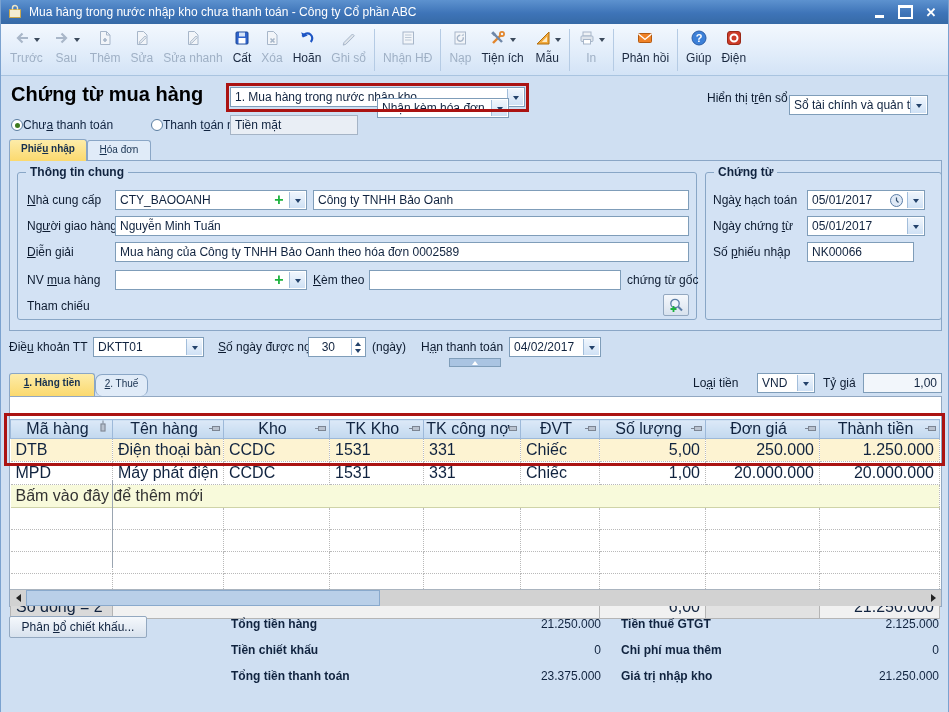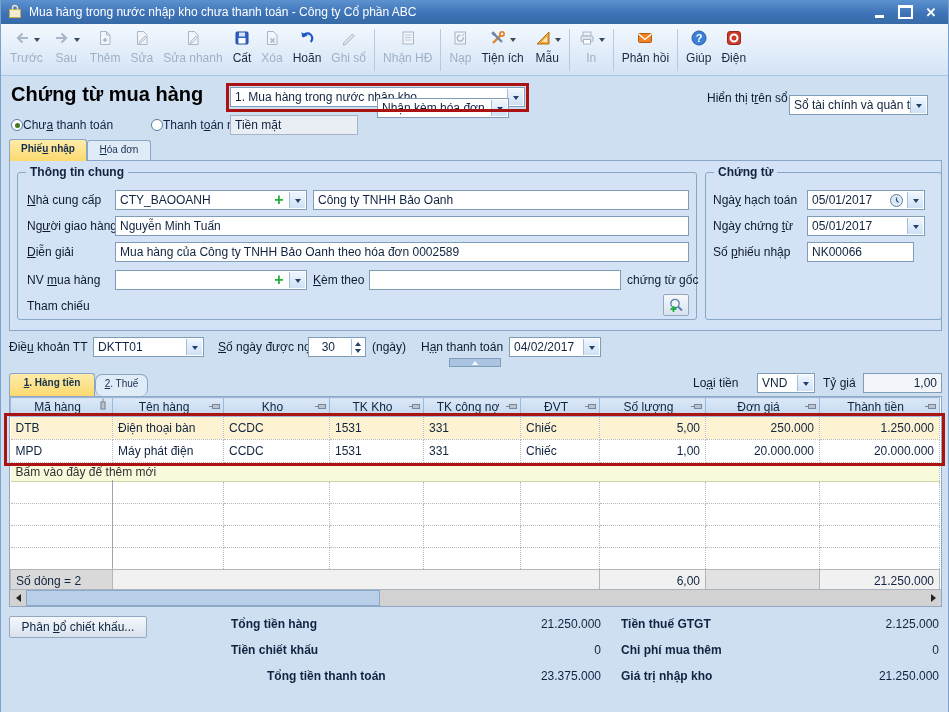"Mã hàng" #grid table { font-size: 12px -> 16px; margin-top: none -> 22px }
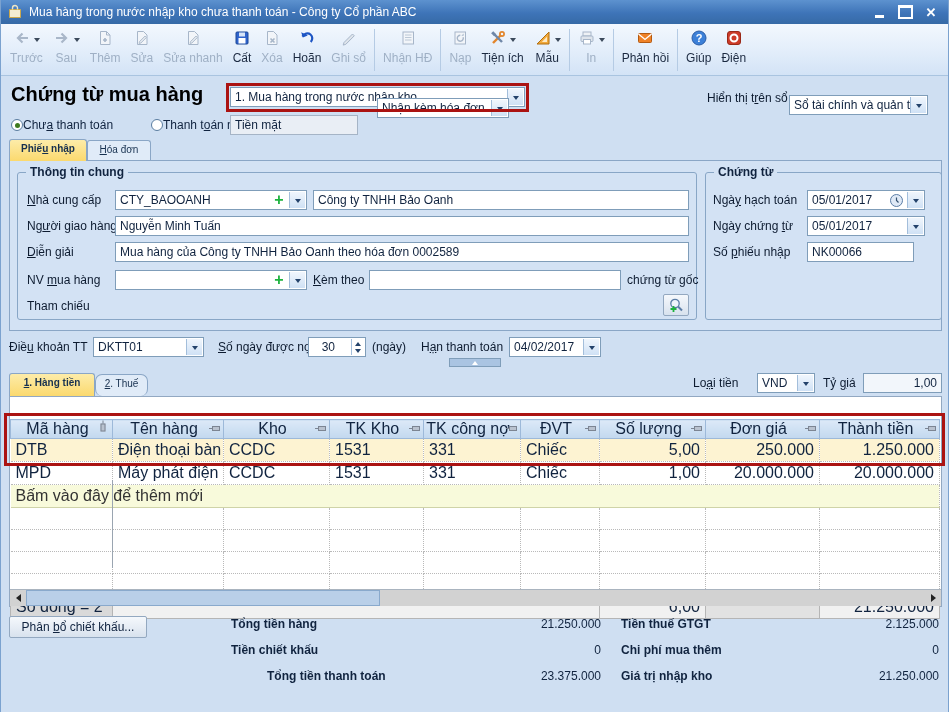"Tổng tiền thanh toán" div.t-label { margin-left: 36px -> none }
